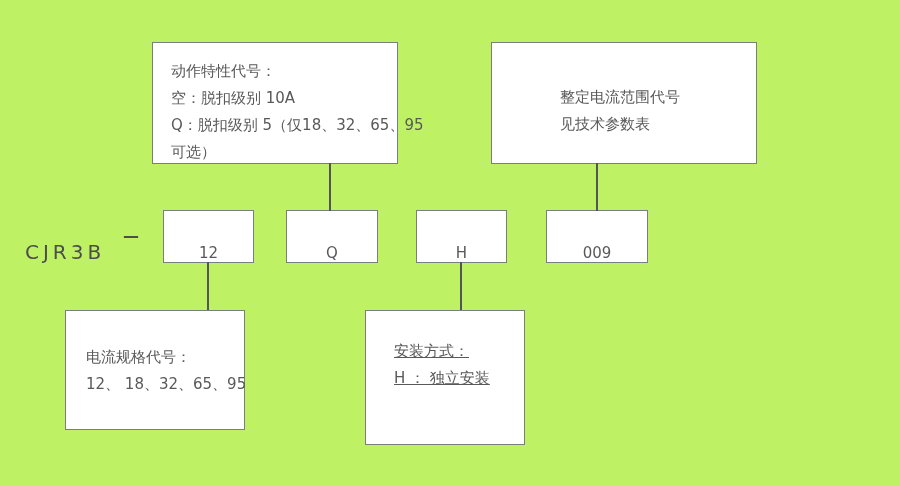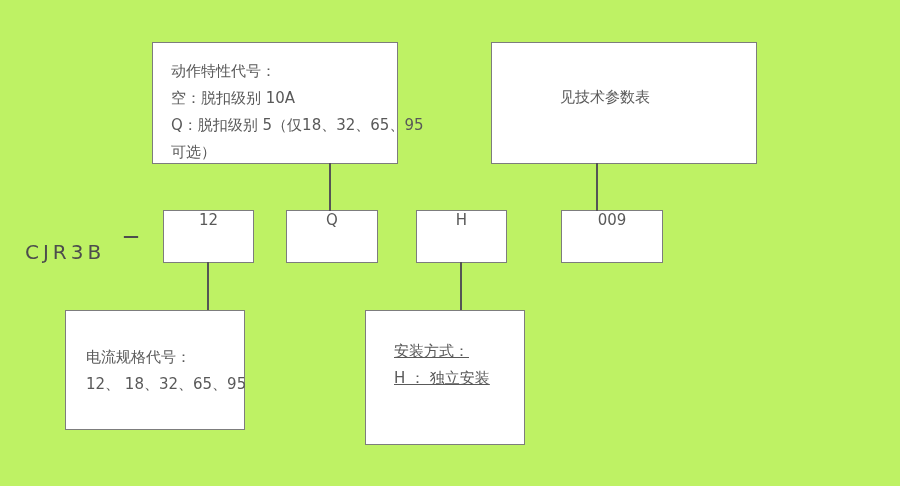"整定电流范围代号" div.note-line { html: none -> <div>整定电流范围代号</div> }
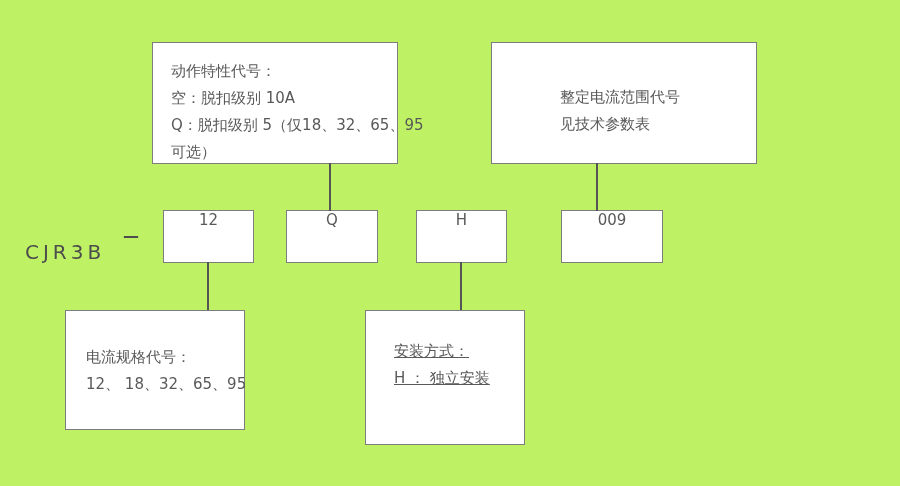"12" .code-box { align-items: flex-start -> flex-end }
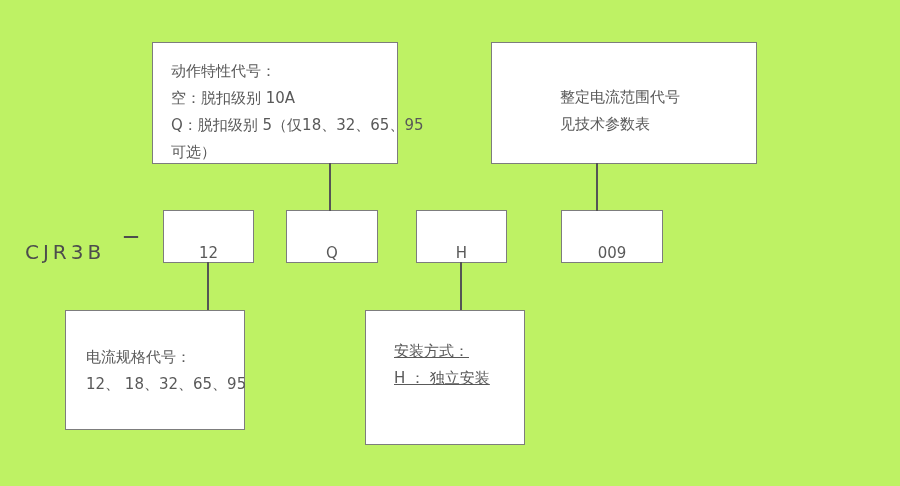"009" .code-009 { margin-left: 15px -> none }
